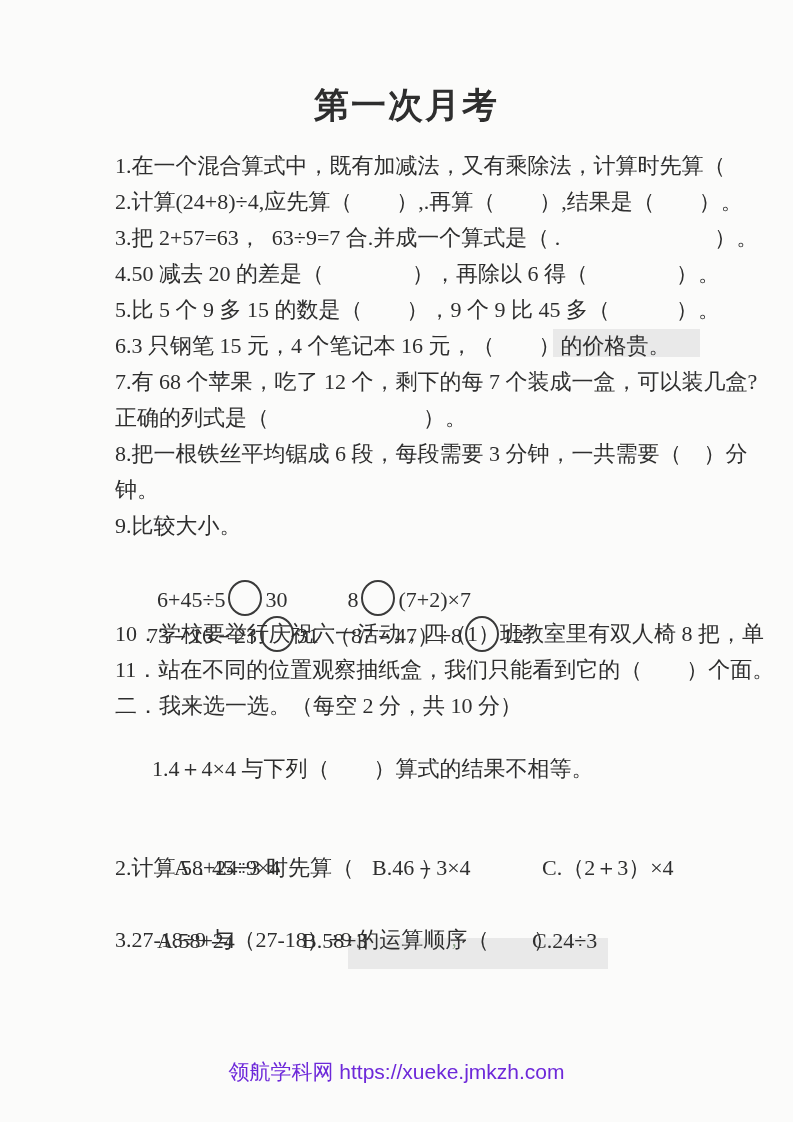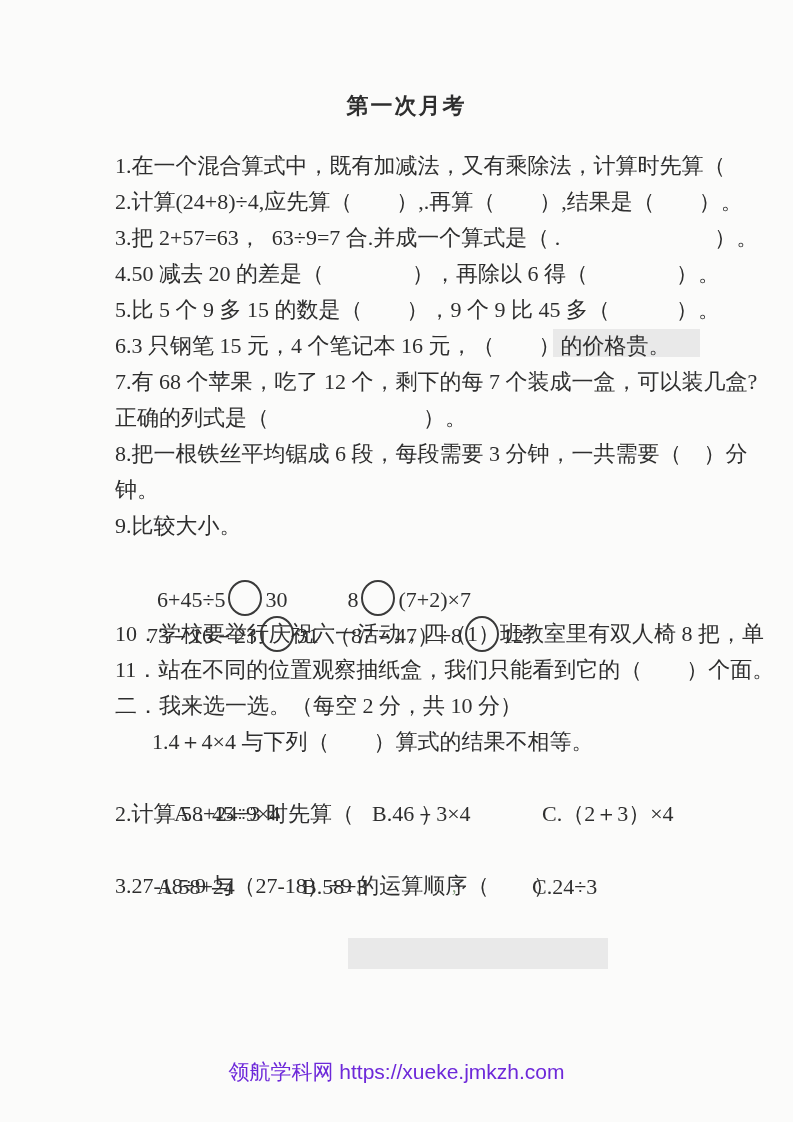"第一次月考" .doc-title { font-size: 22px -> 35px }
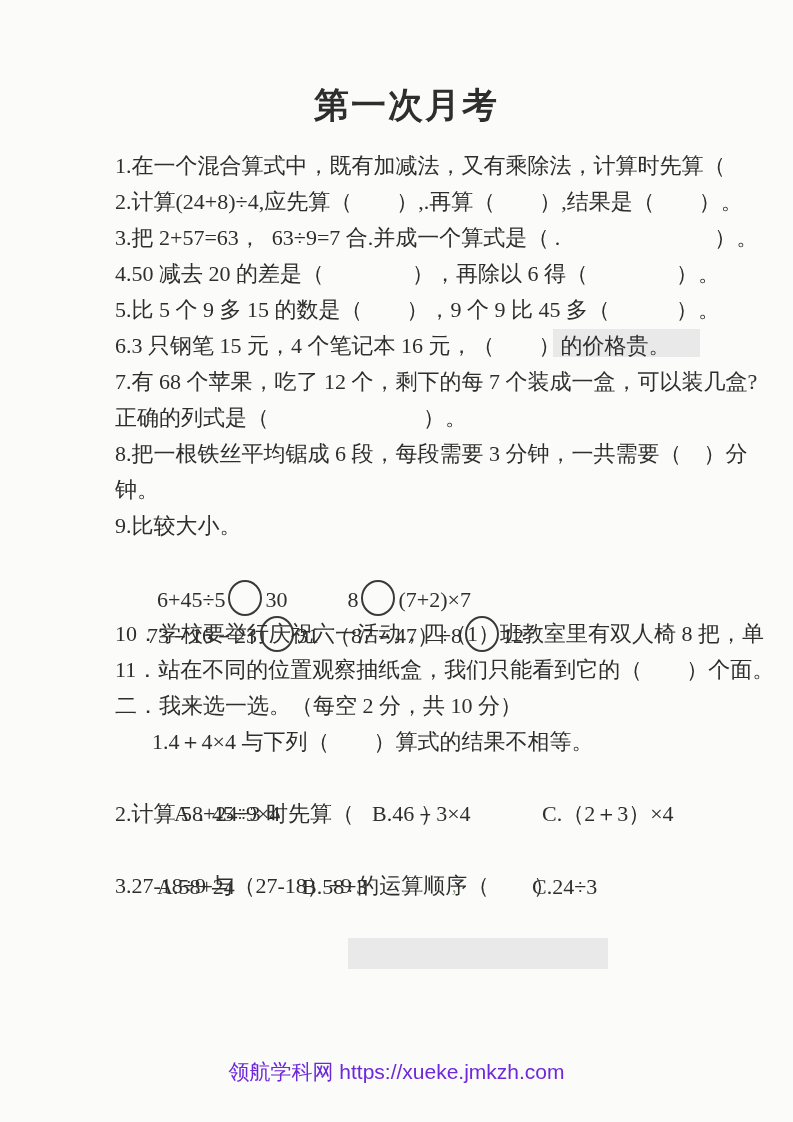"1.4＋4×4 与下列（ ）算式的结果不相等。" .indent2 { margin-top: none -> 27px }
